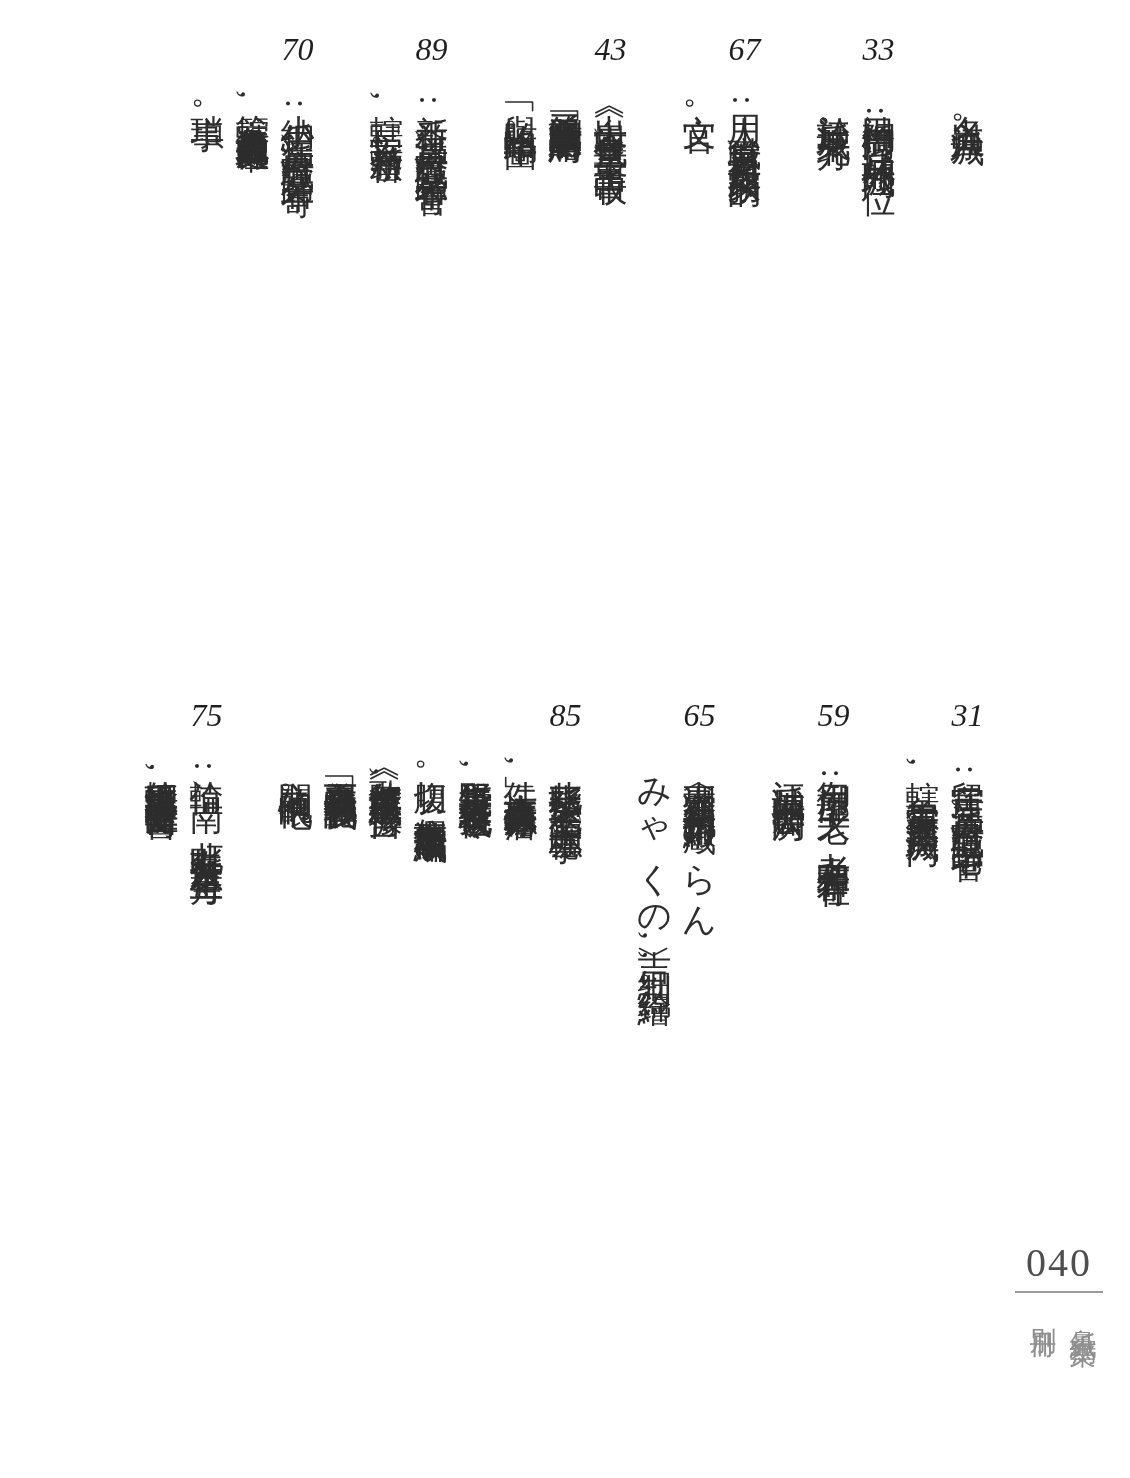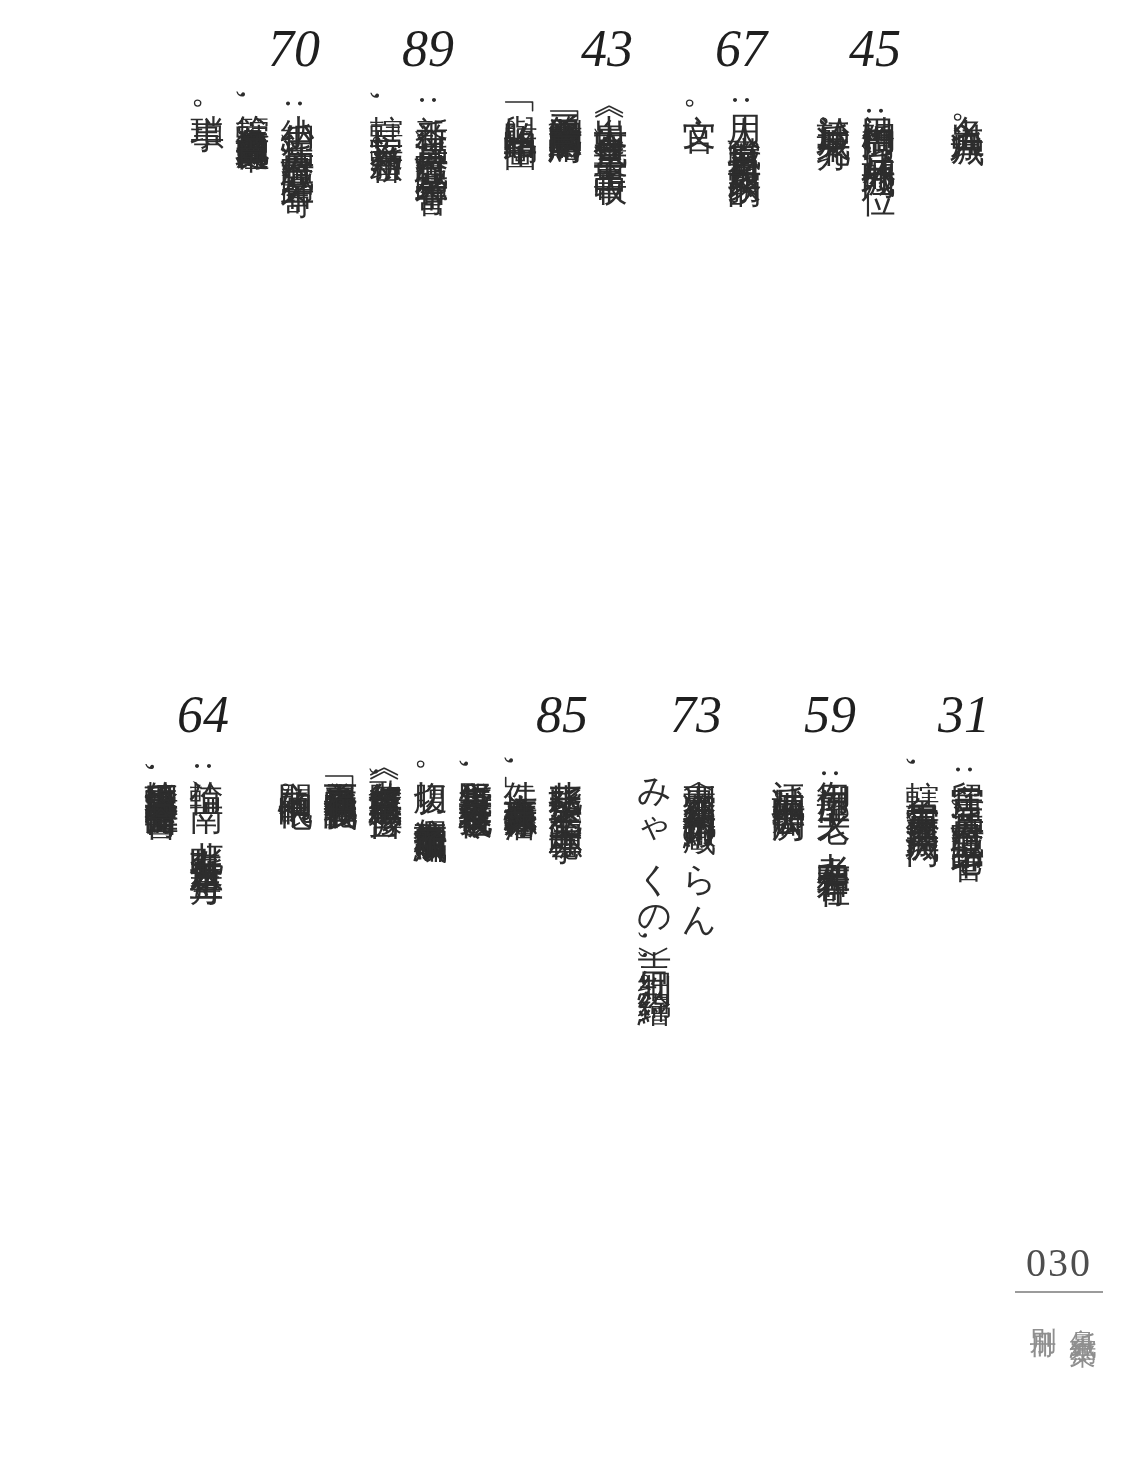"70" .note-number { font-size: 52px -> 32px }
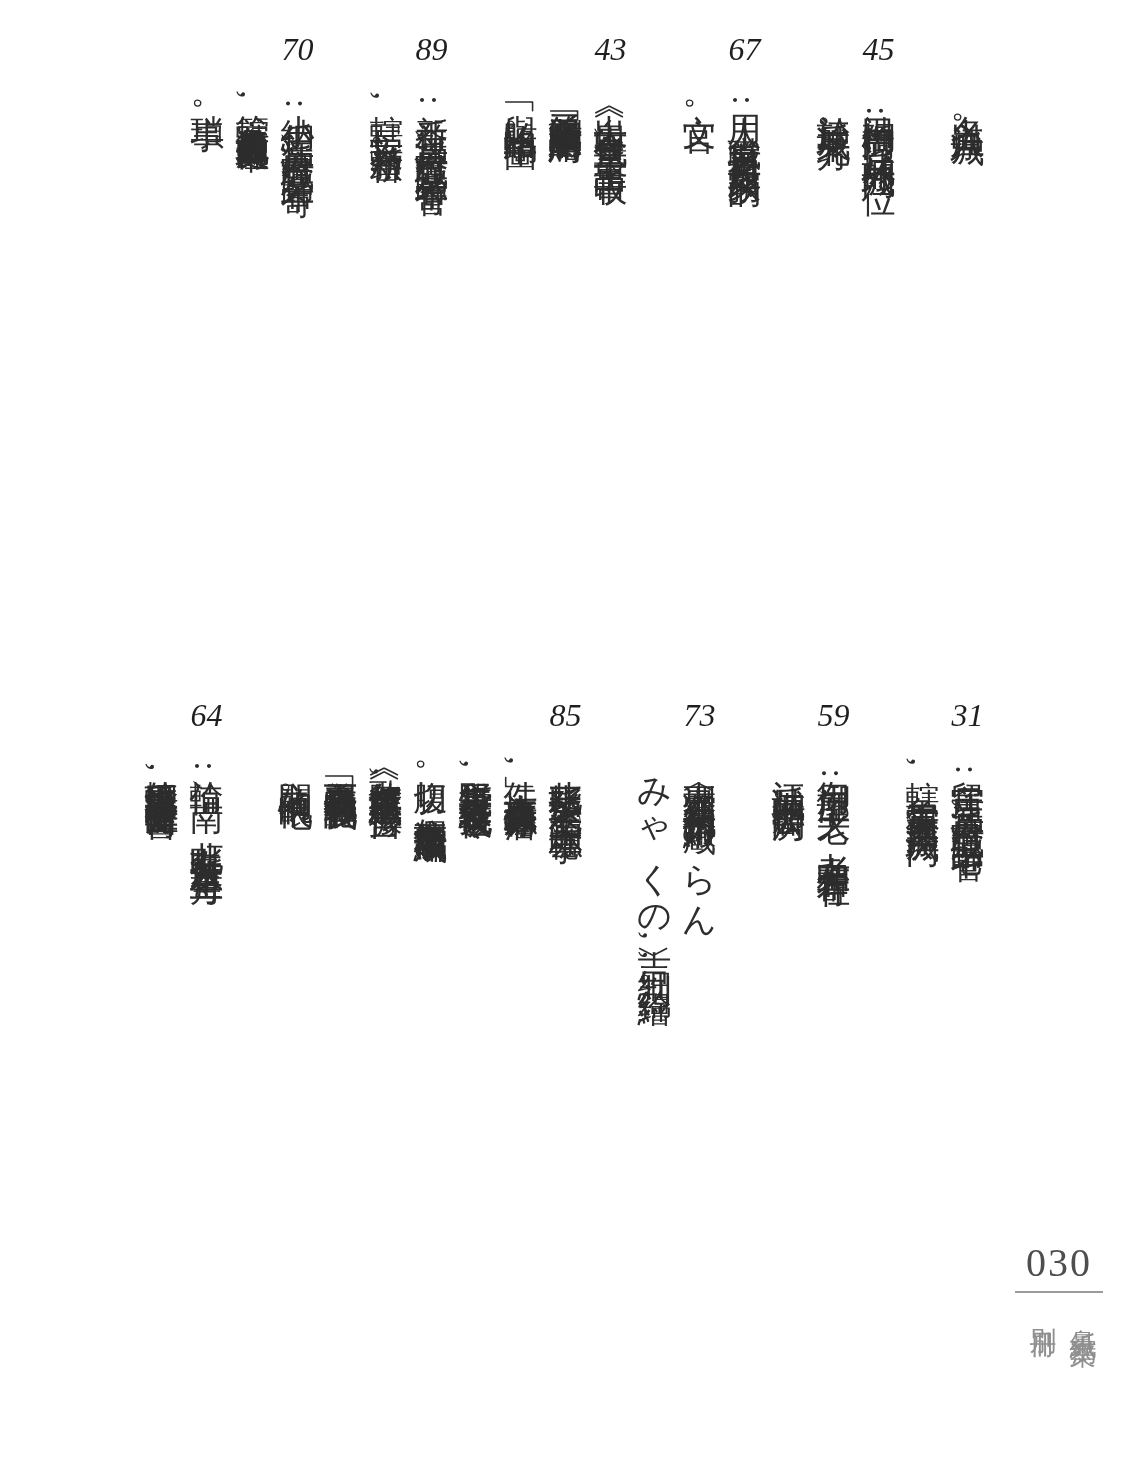"45" div.note-number { text: 45 -> 33 }
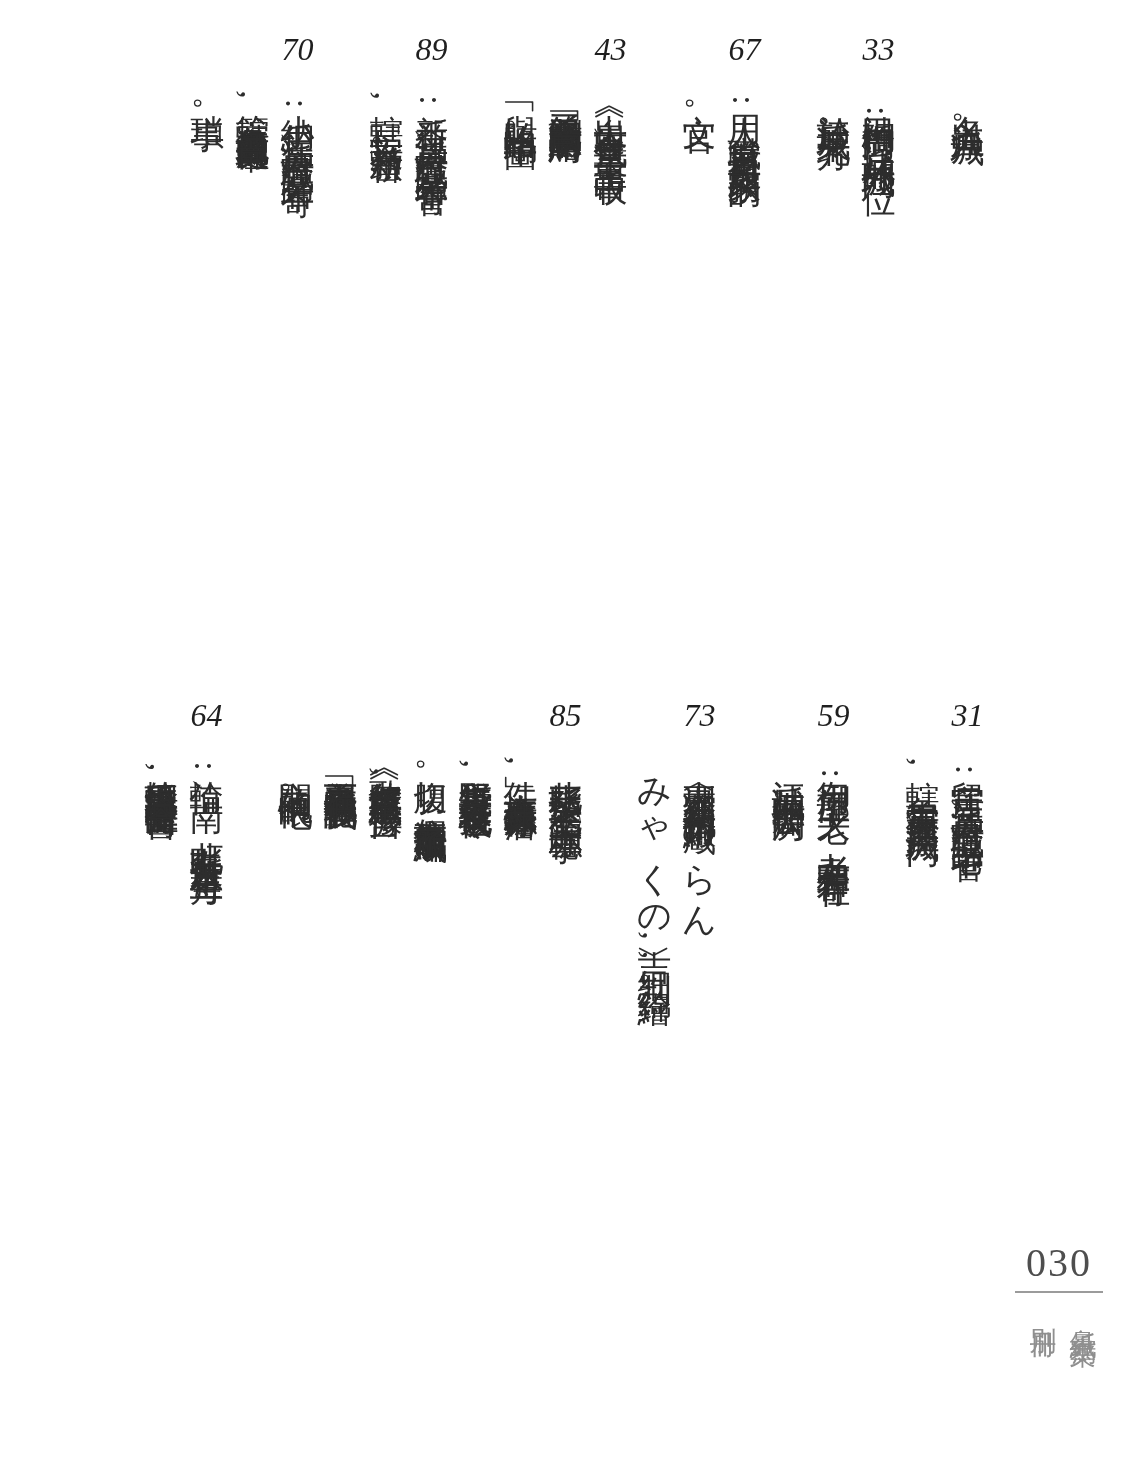"64" div.note-number { text: 64 -> 75 }
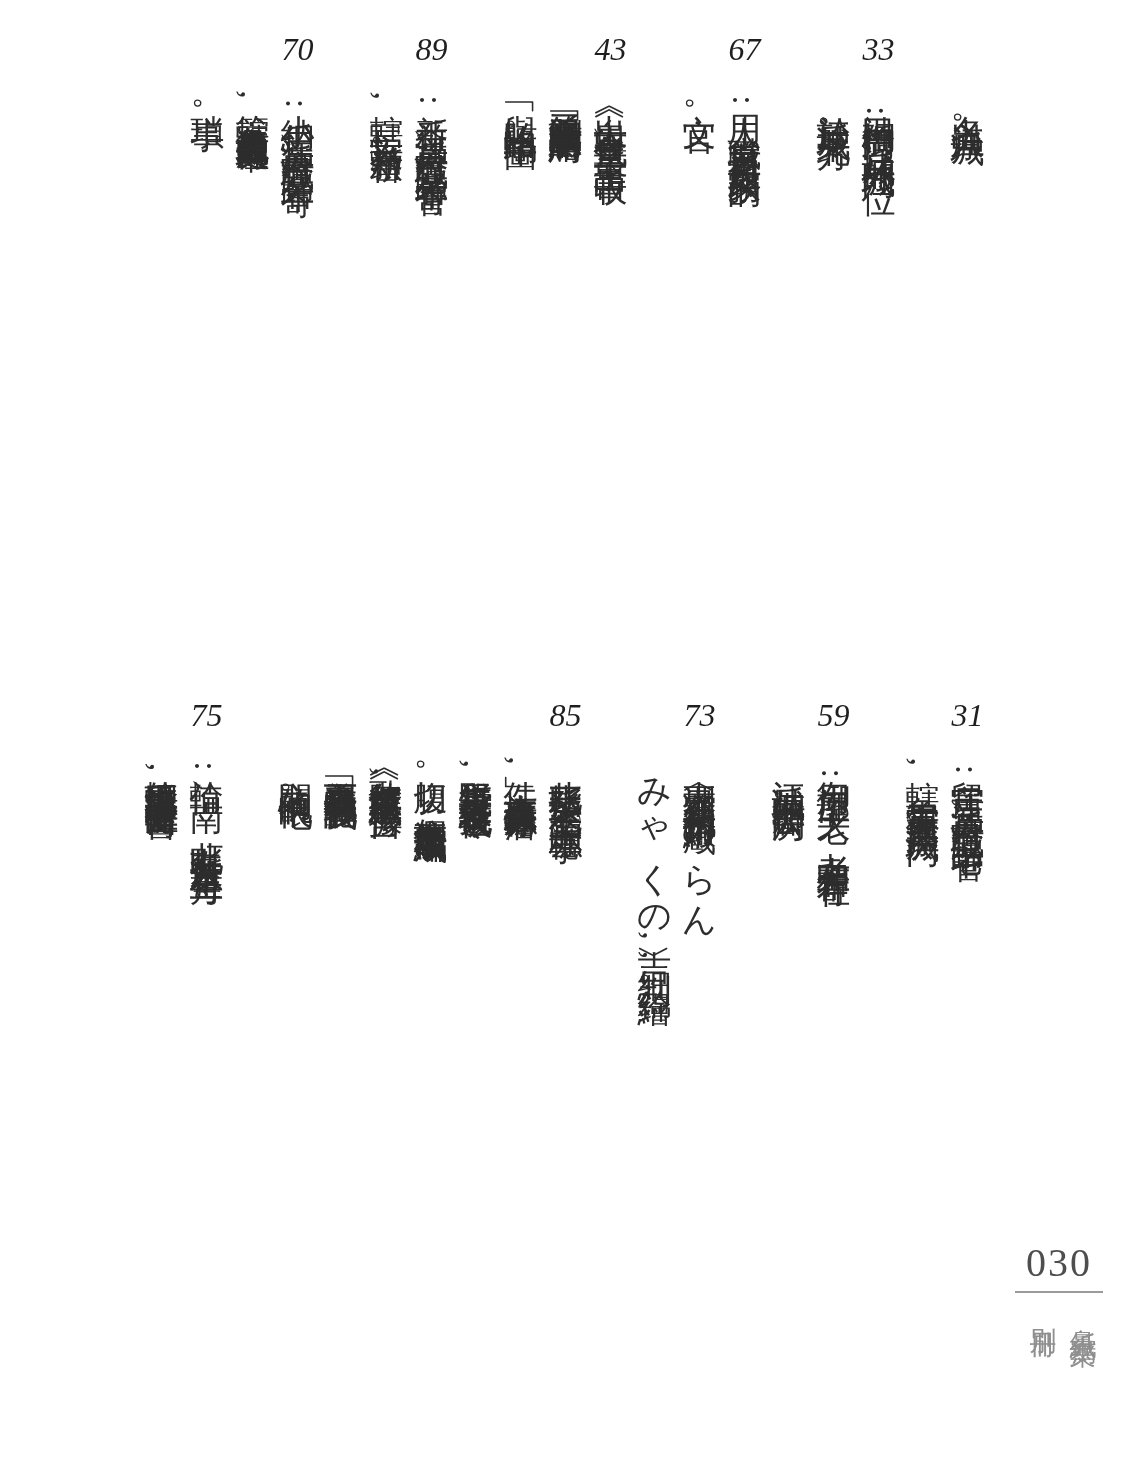"73" div.note-number { text: 73 -> 65 }
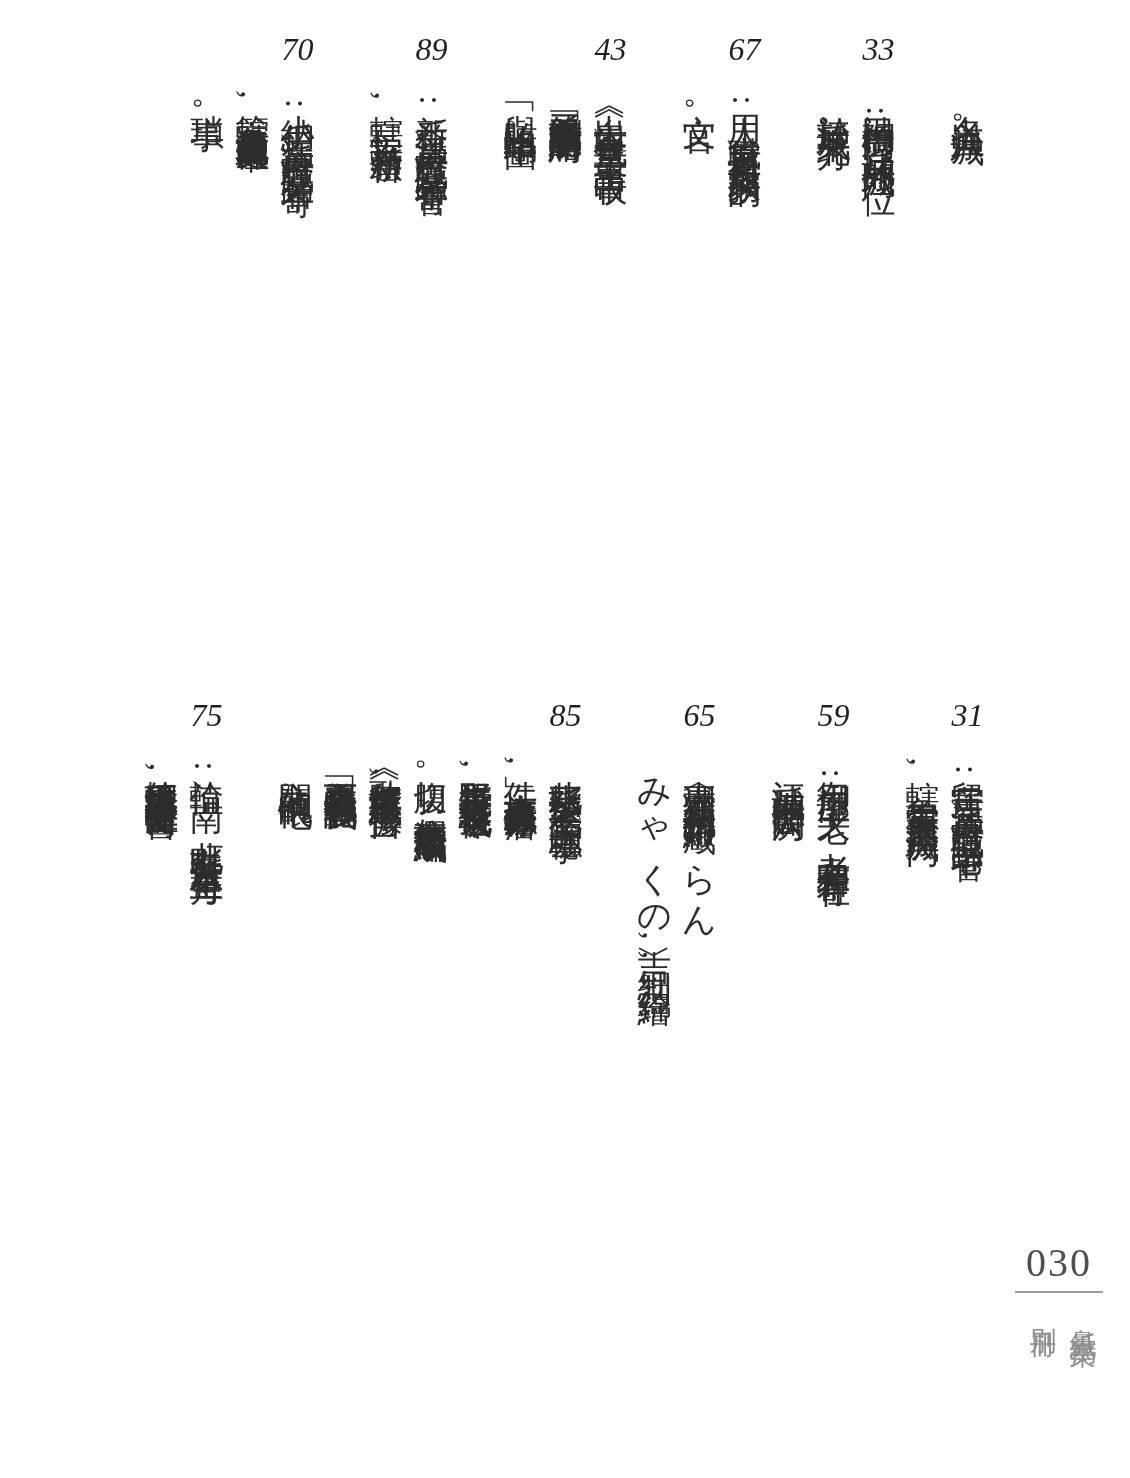"030" div.page-number { text: 030 -> 040 }
